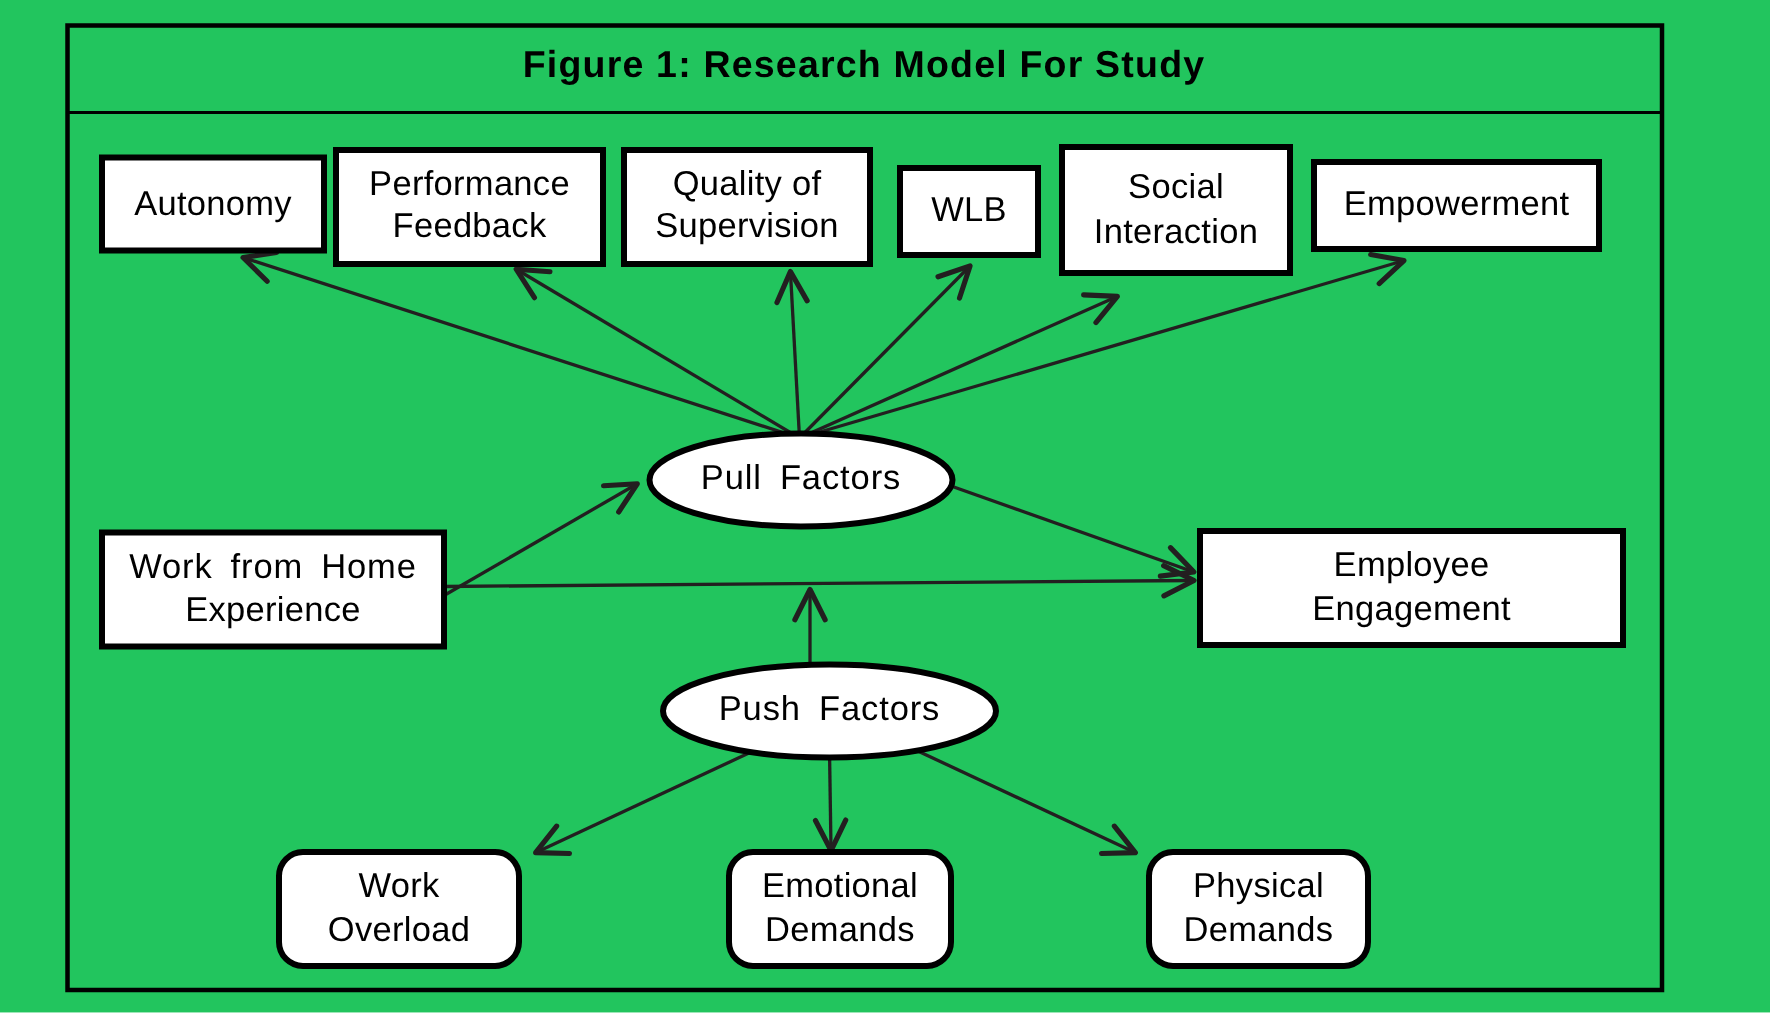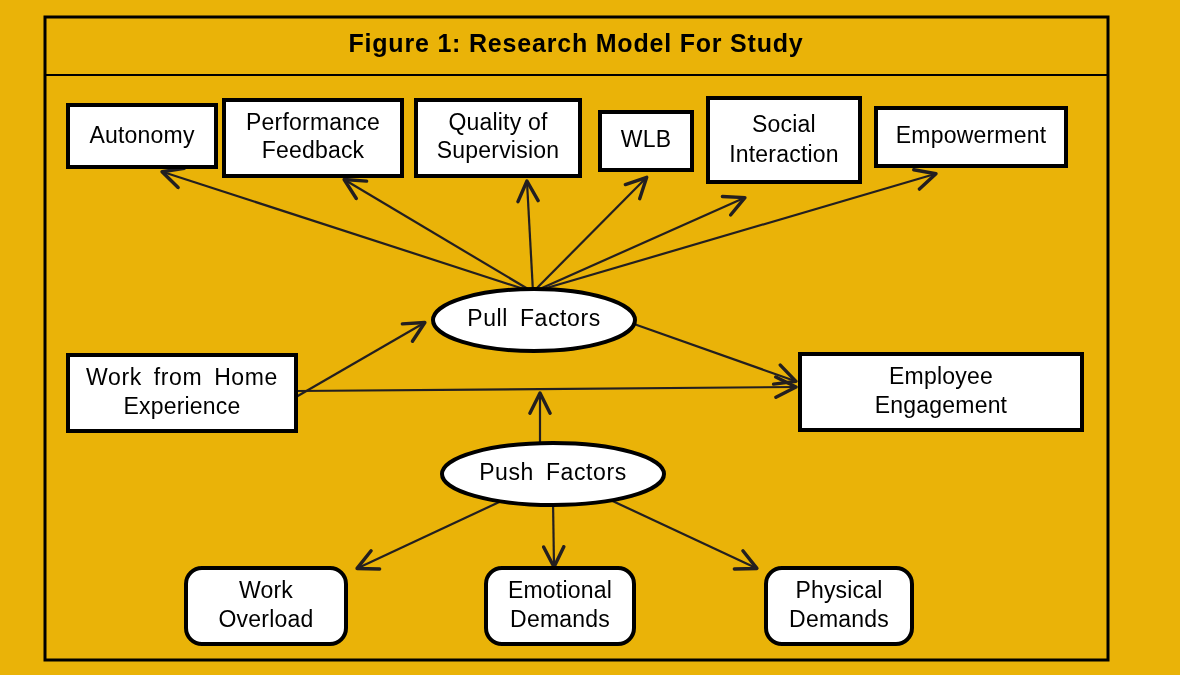"Figure 1: Research Model For" #figure-root { background: #eab308 -> #22c55e }
